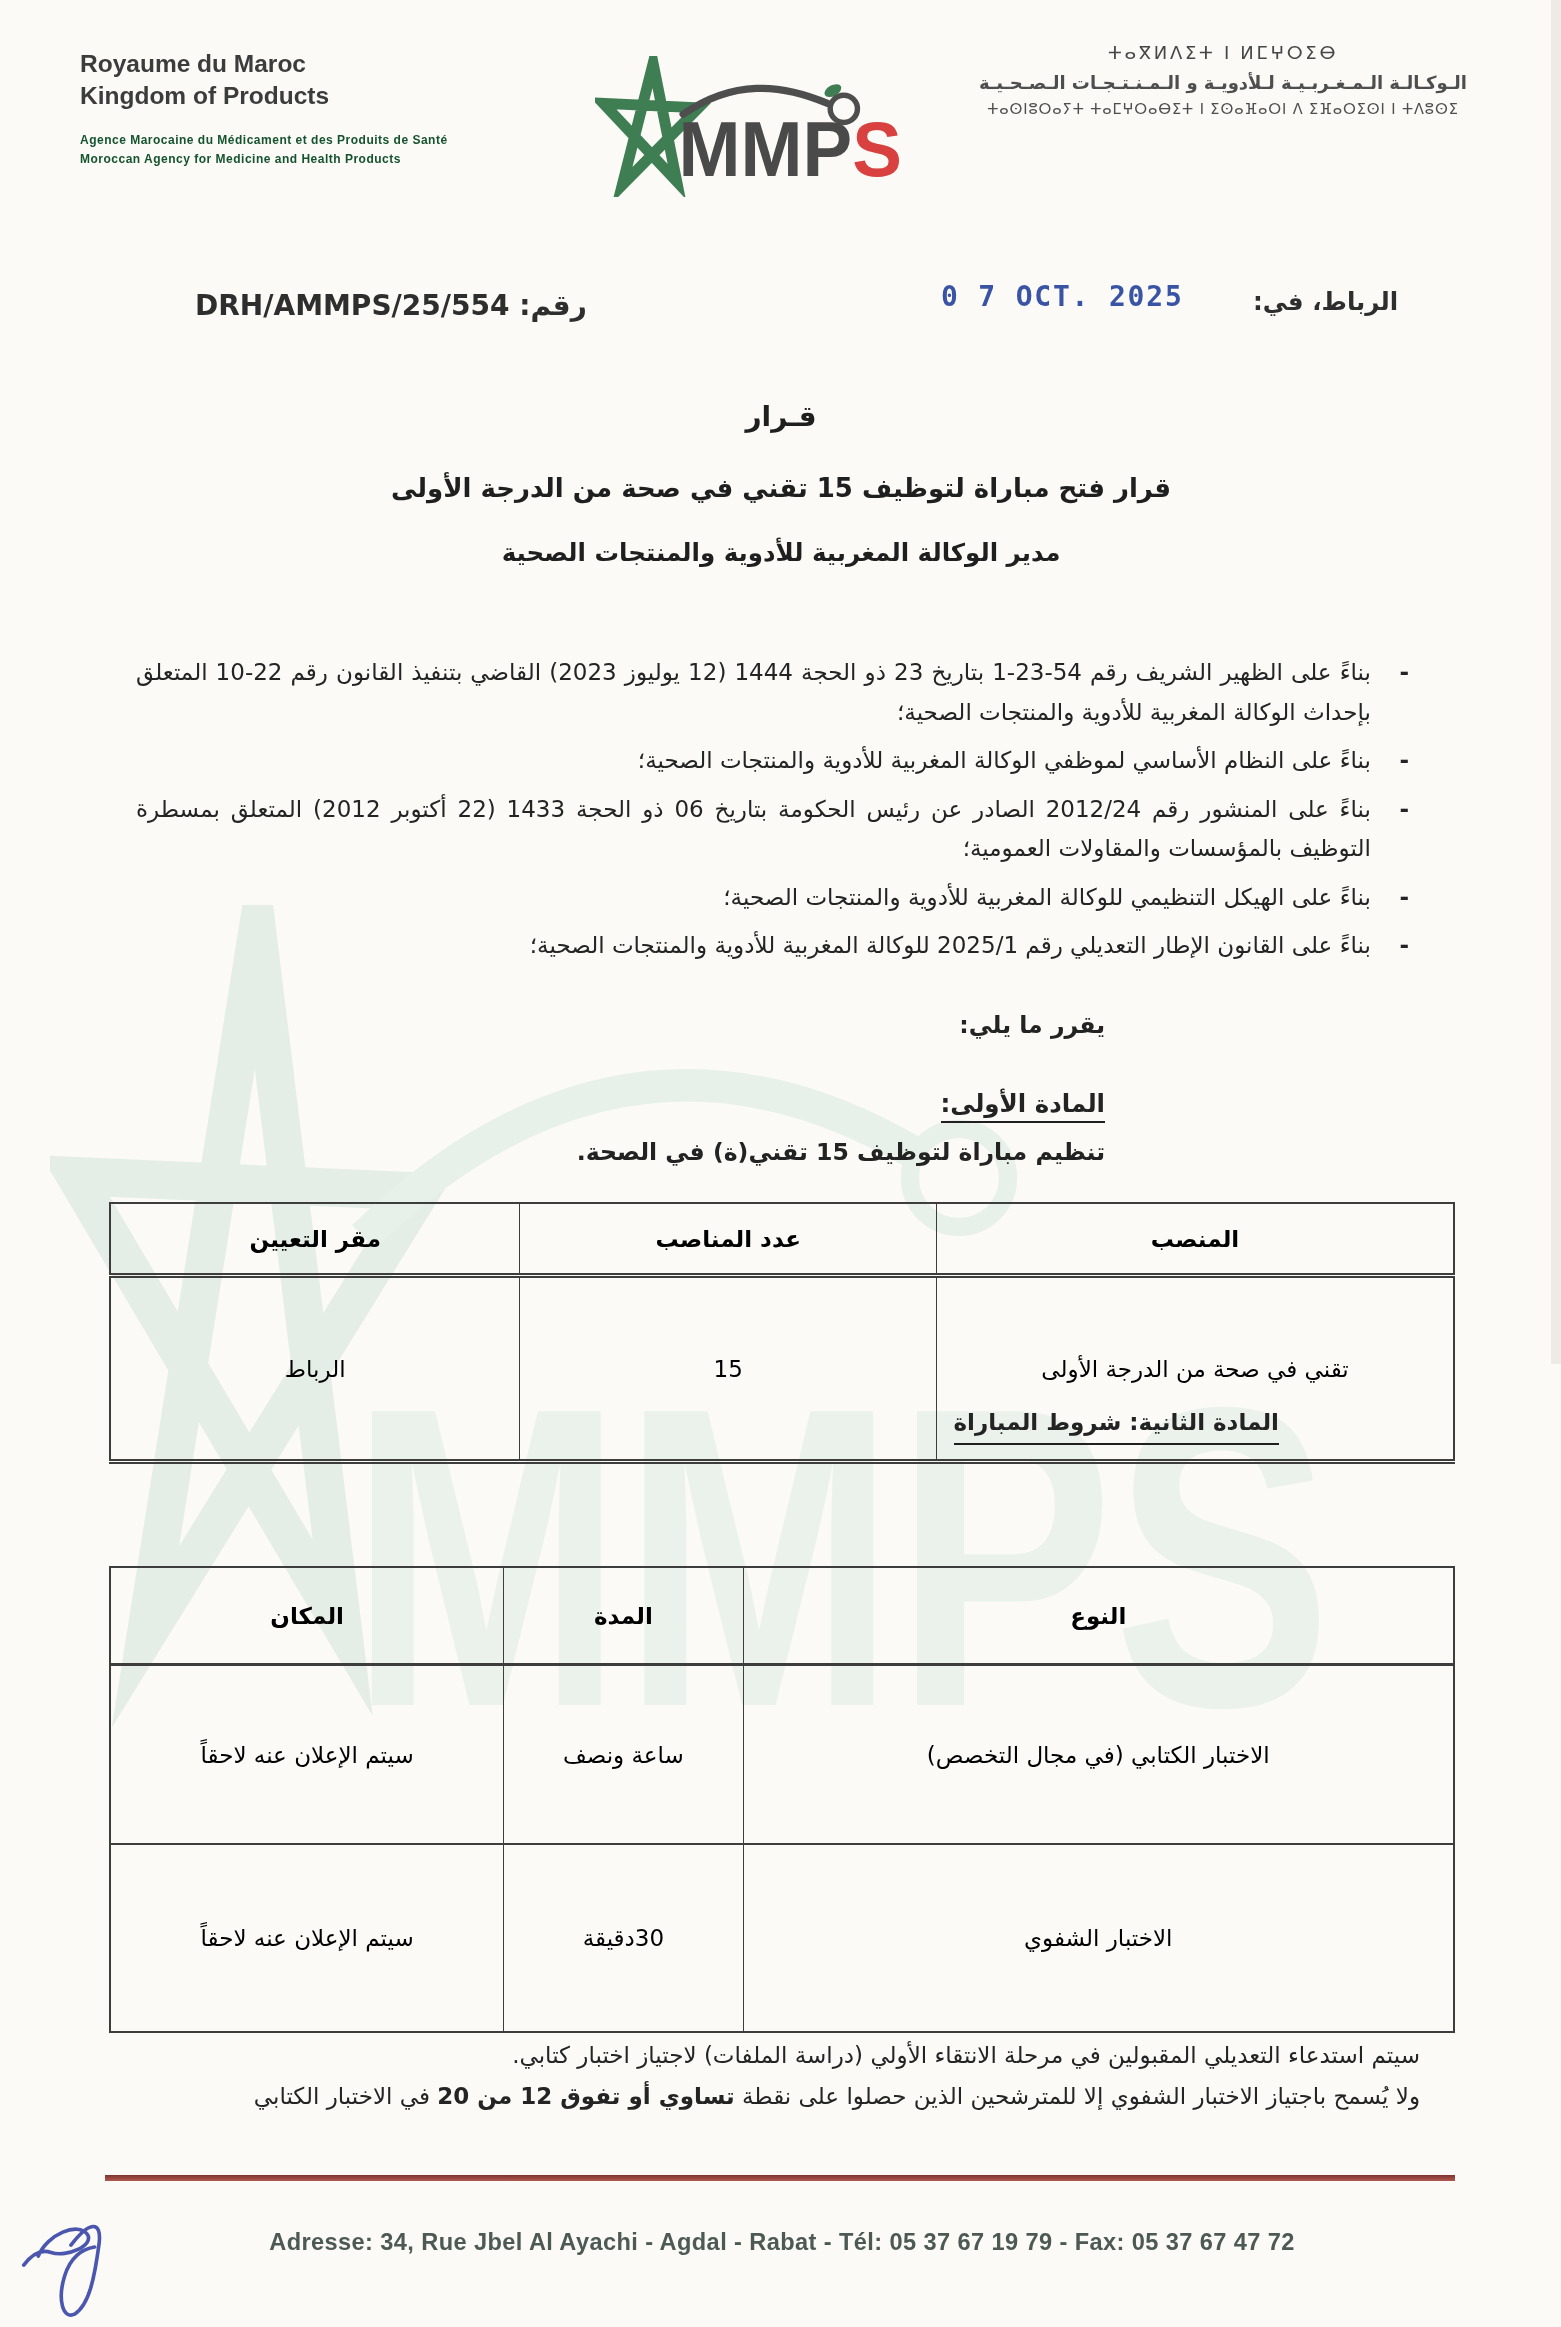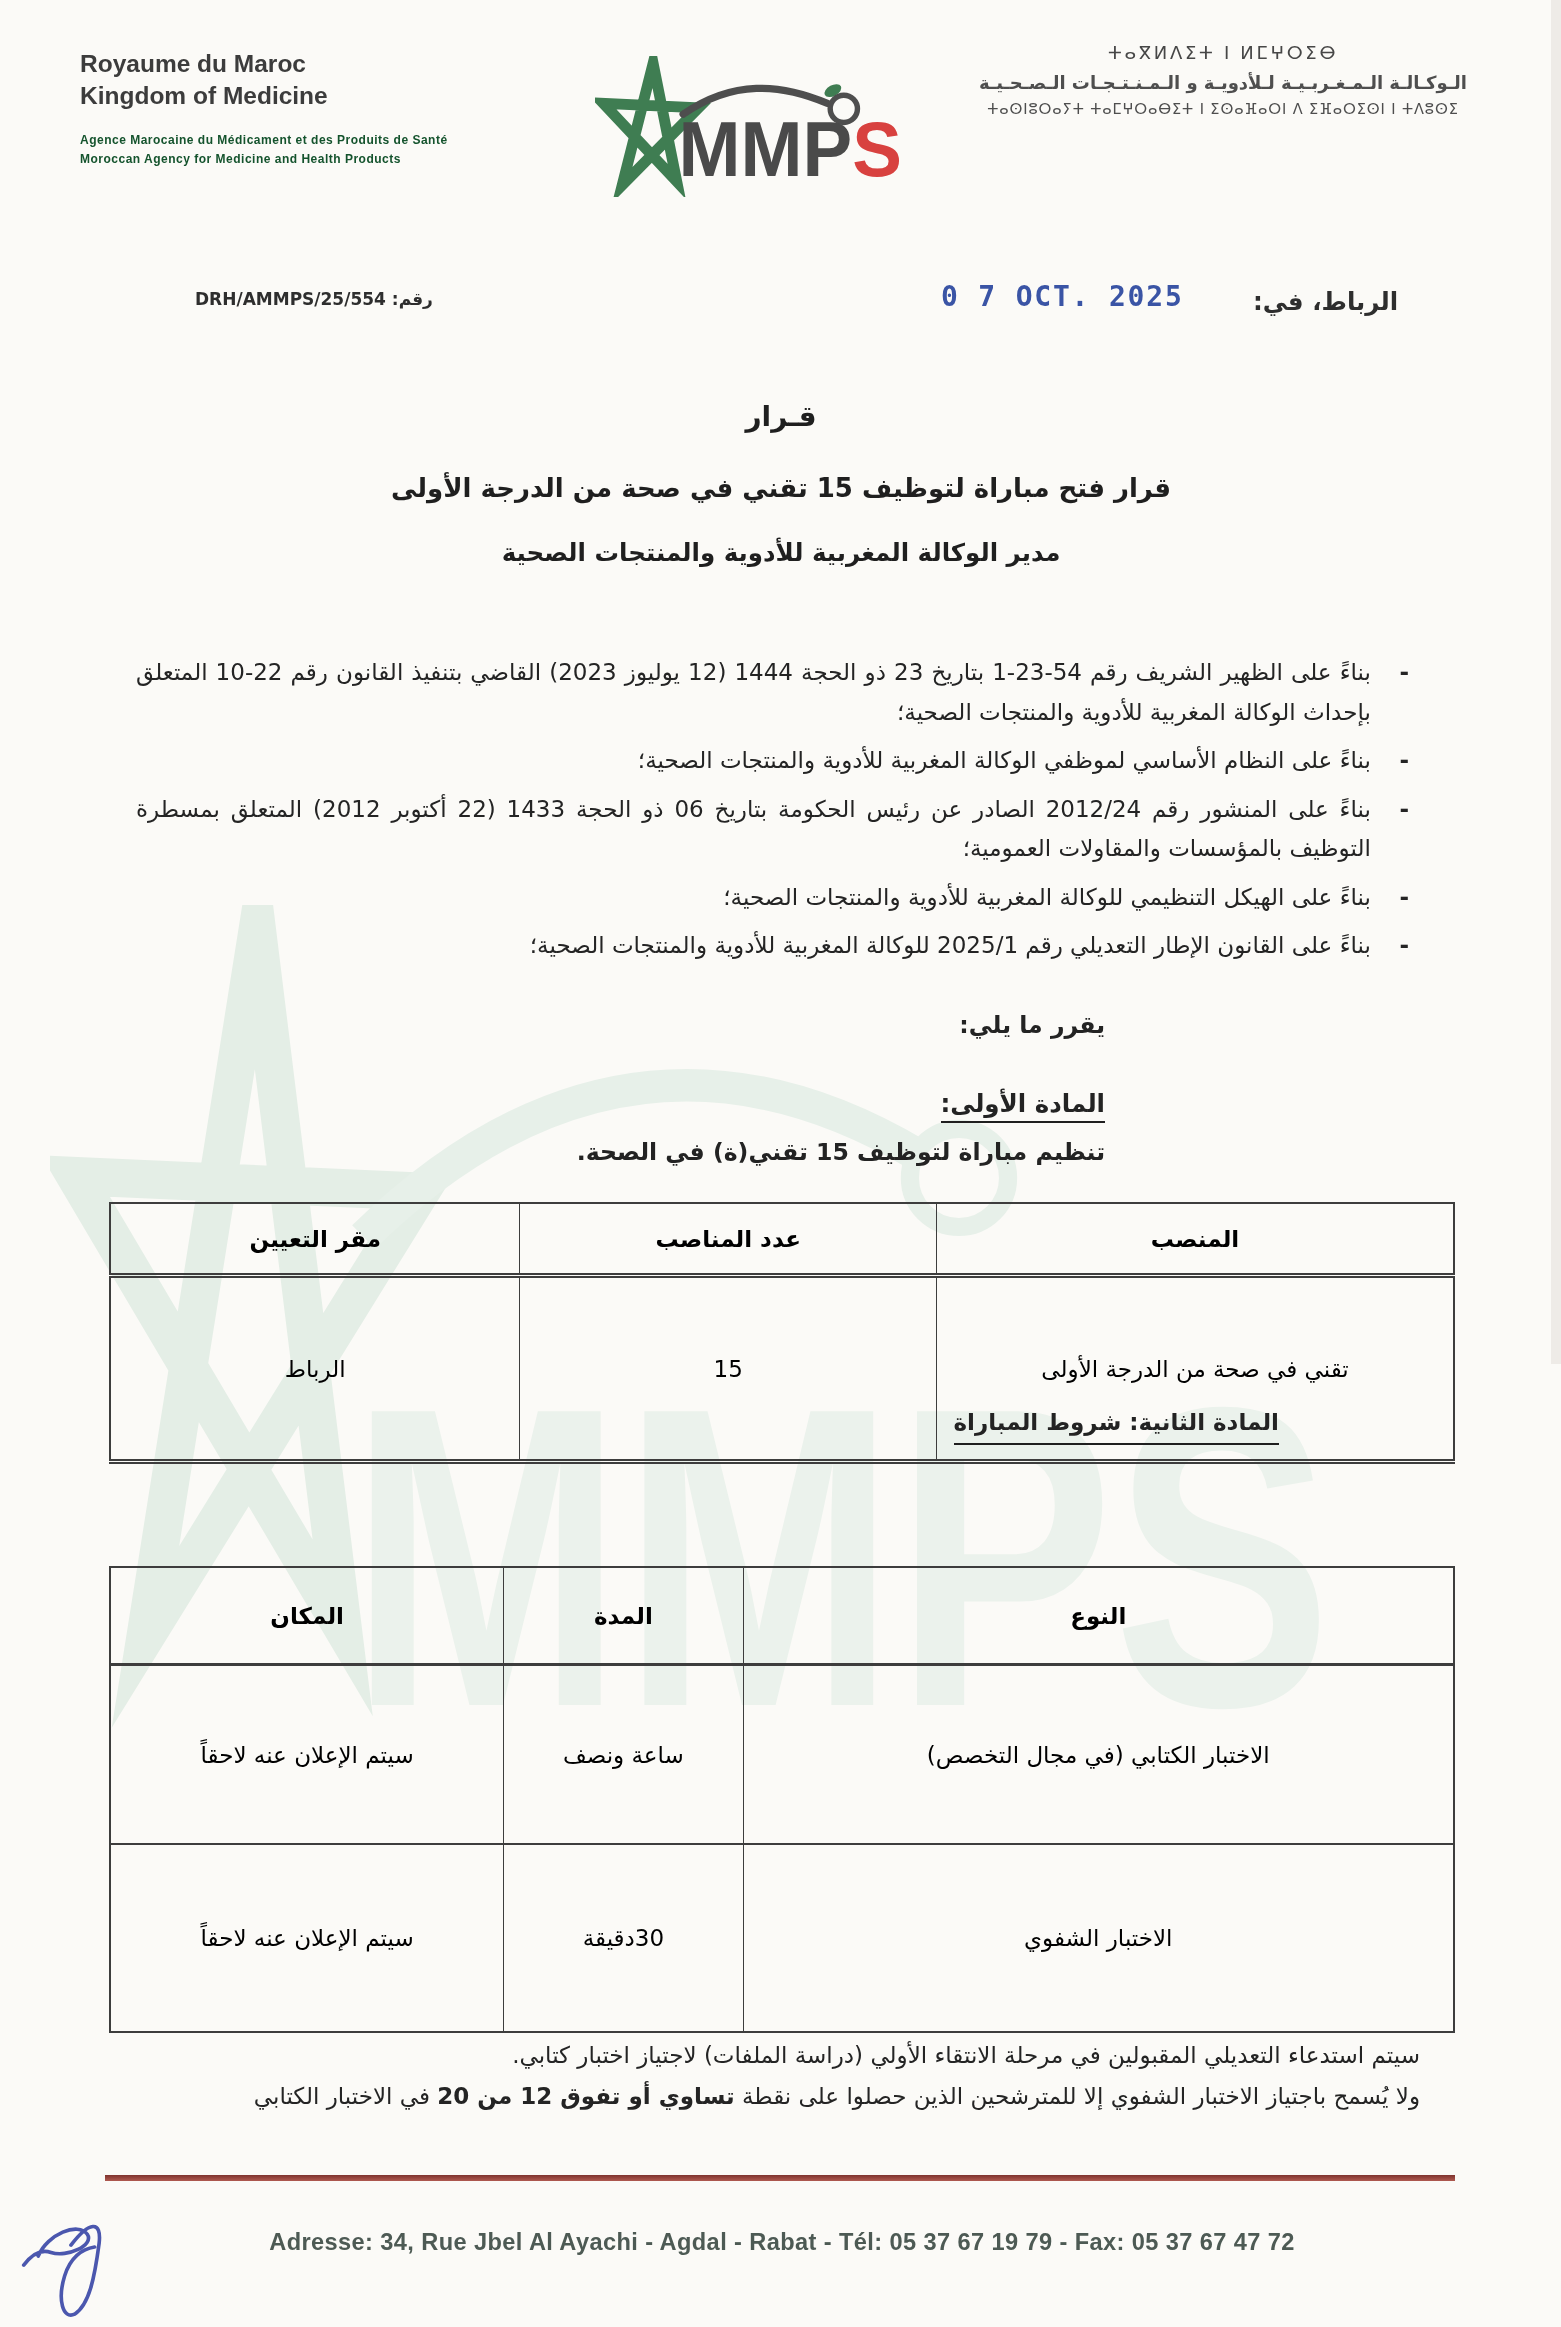"Kingdom of Medicine" div.big { text: Medicine -> Products }
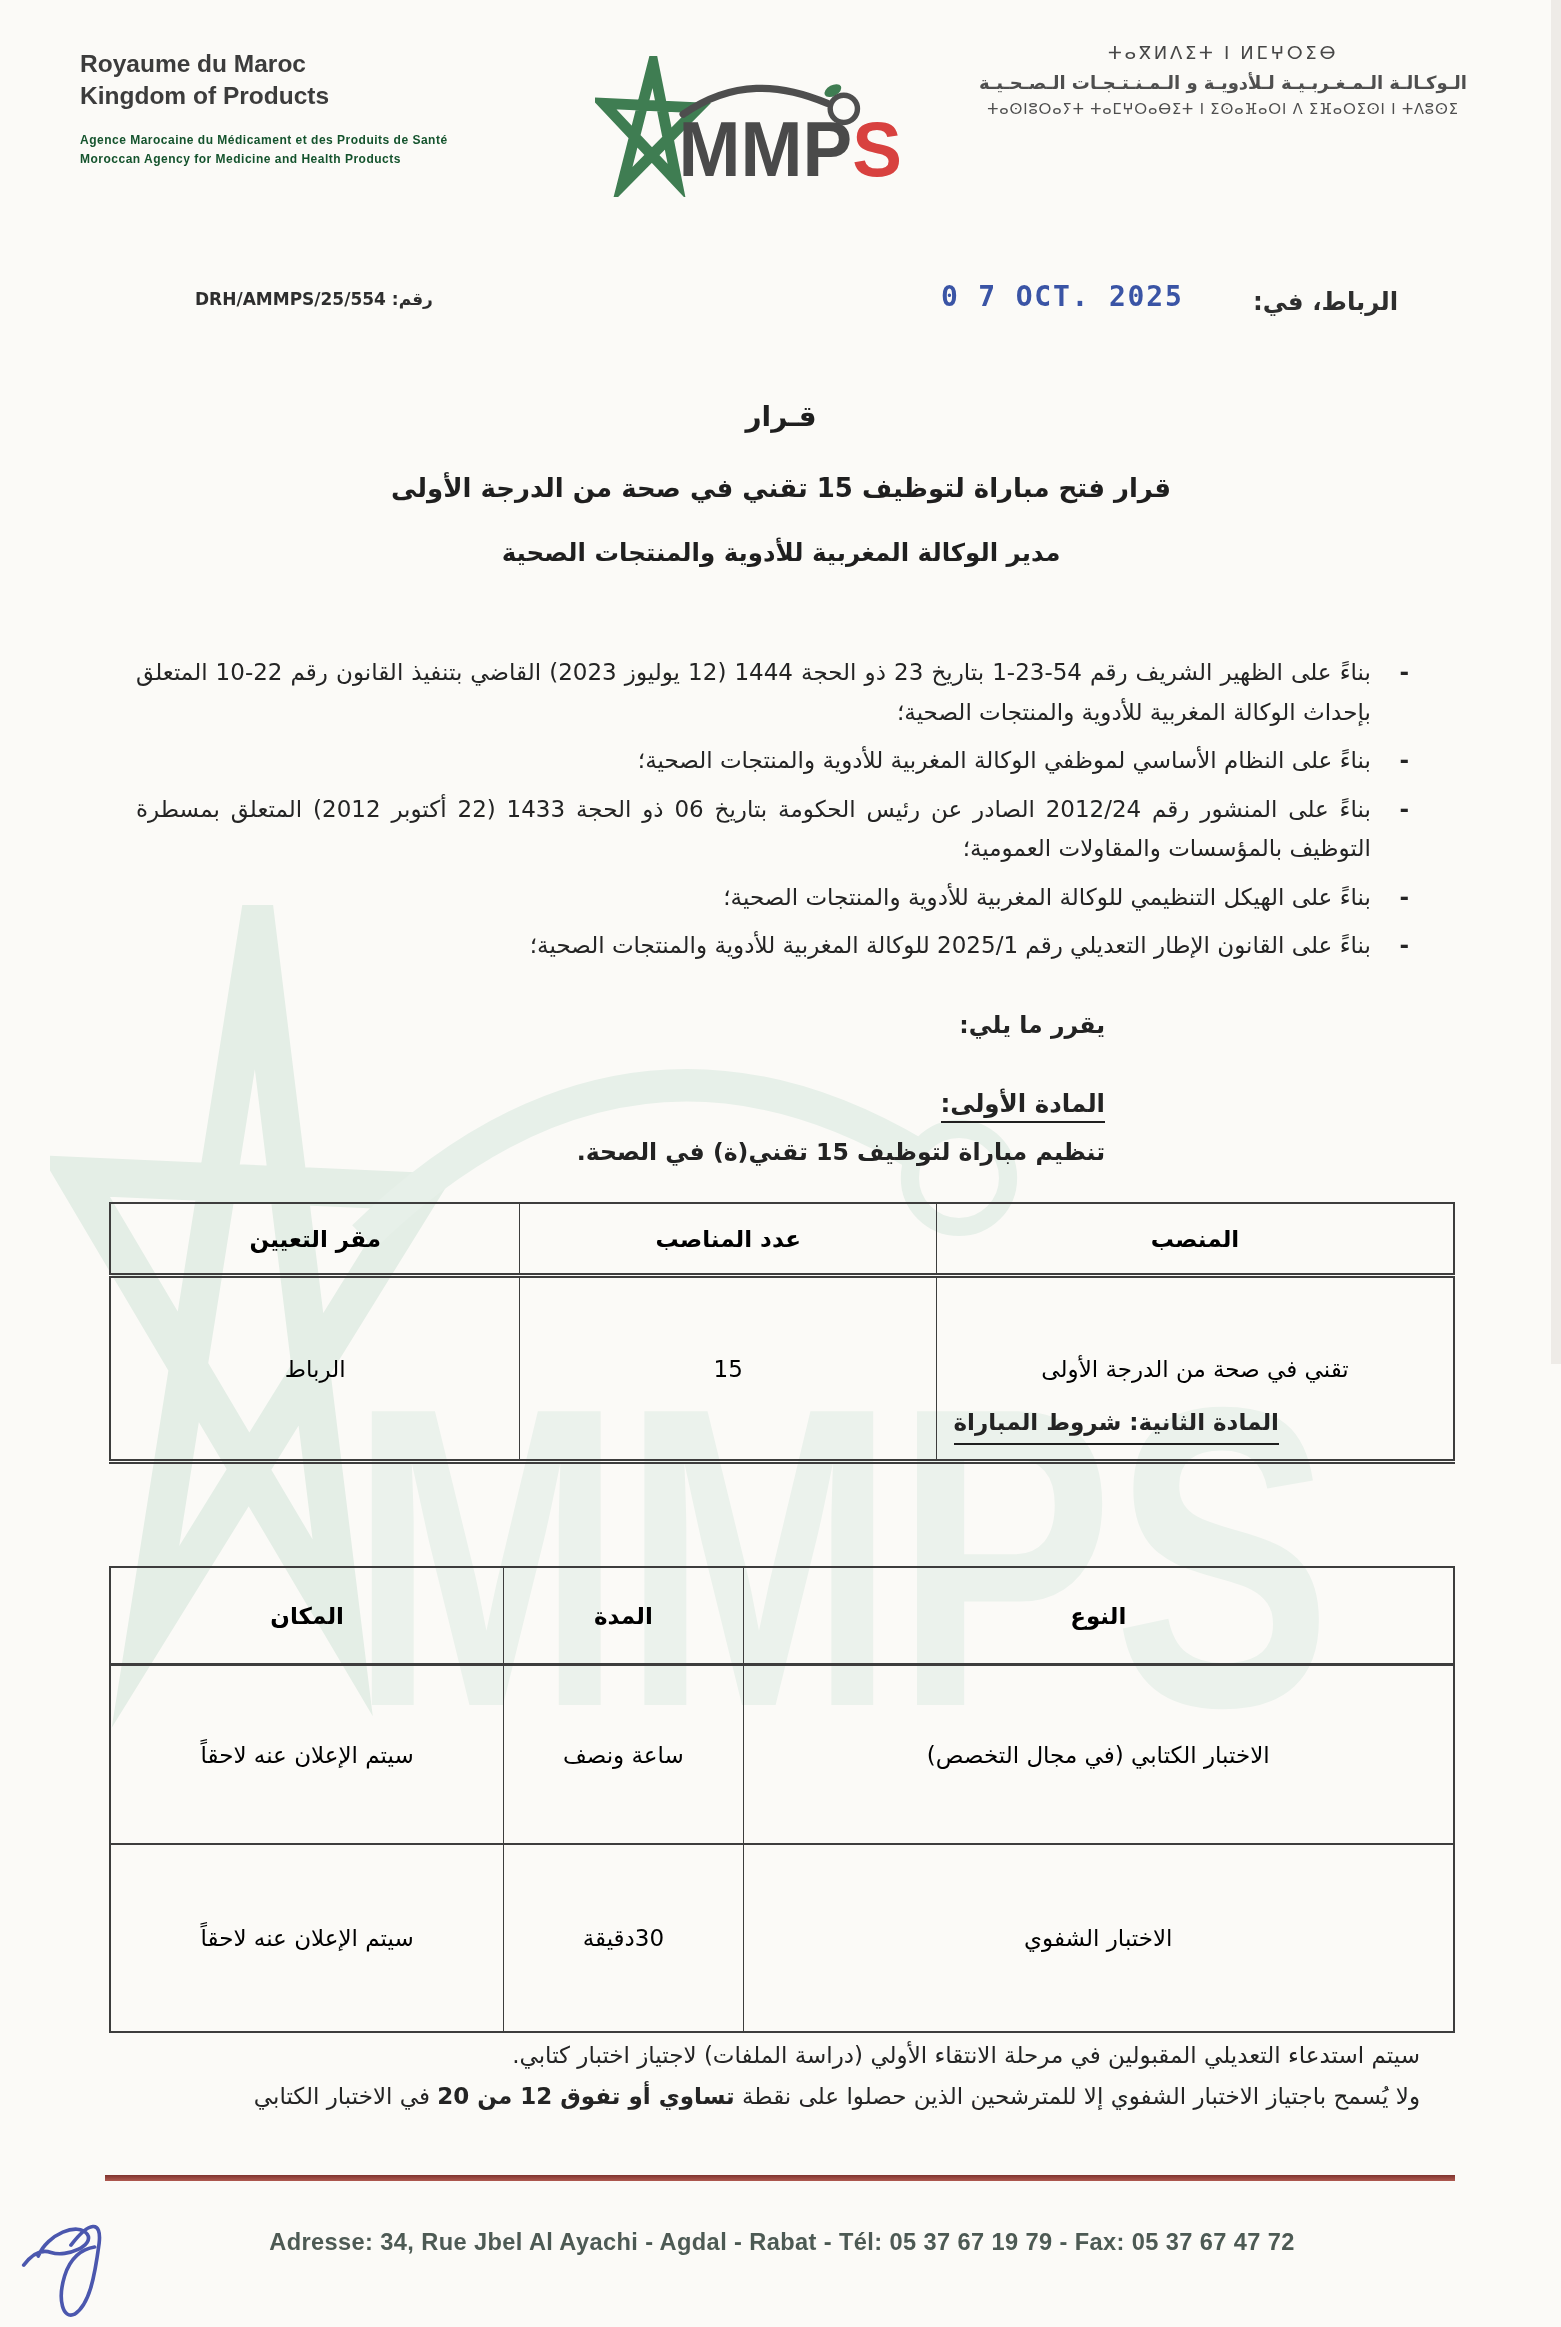"رقم: 554/DRH/AMMPS/25" .ref { font-size: 17px -> 28px }
